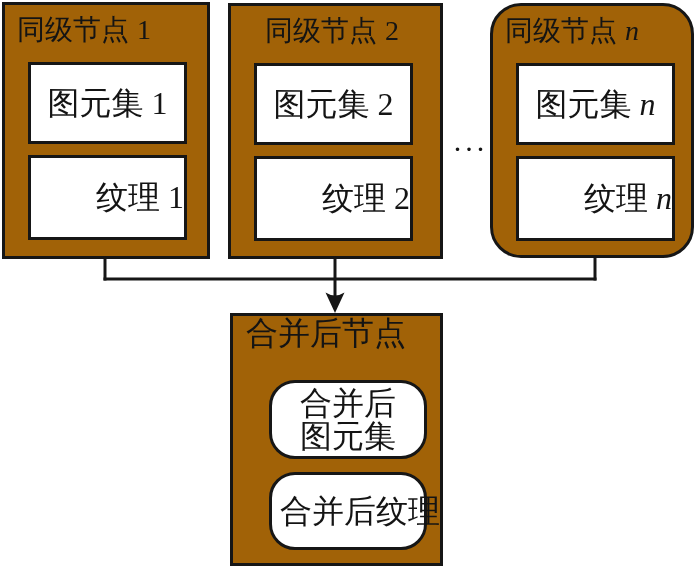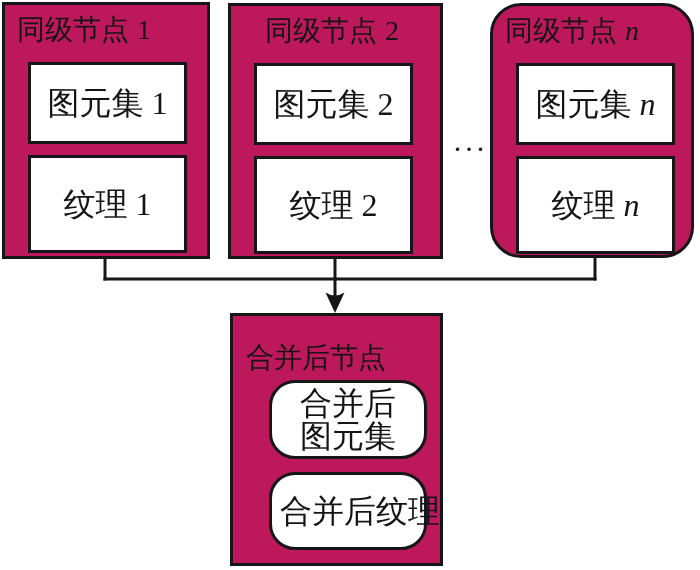"同级节点 1" .box { background: #be185d -> #a16207 }
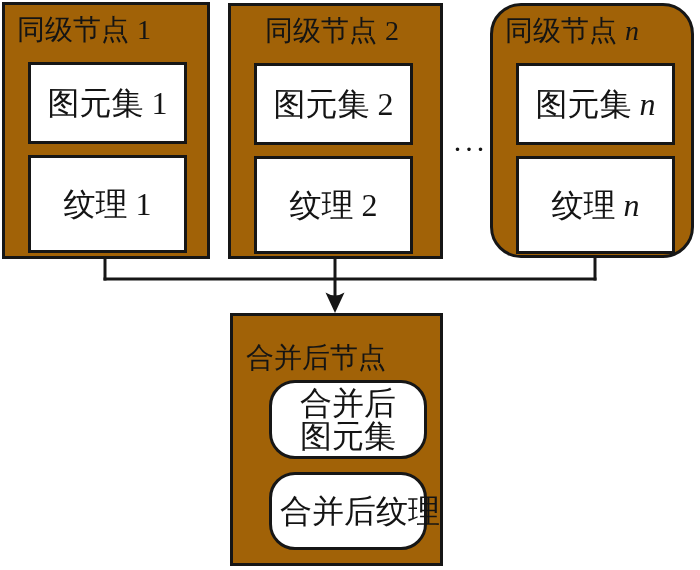"纹理" .inner.slot2 { align-items: none -> flex-end; height: 98px -> 85px }
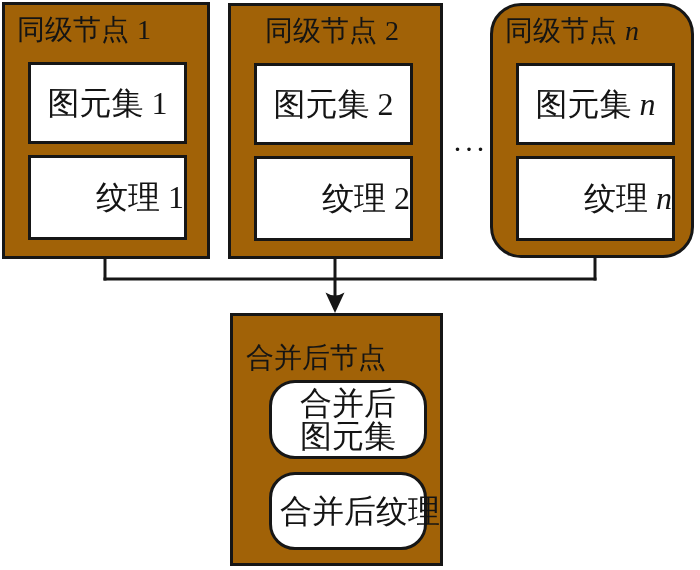"合并后节点" .merged-title { font-size: 28px -> 32px; padding: 27px 0 0 13px -> 2px 0 0 13px }
